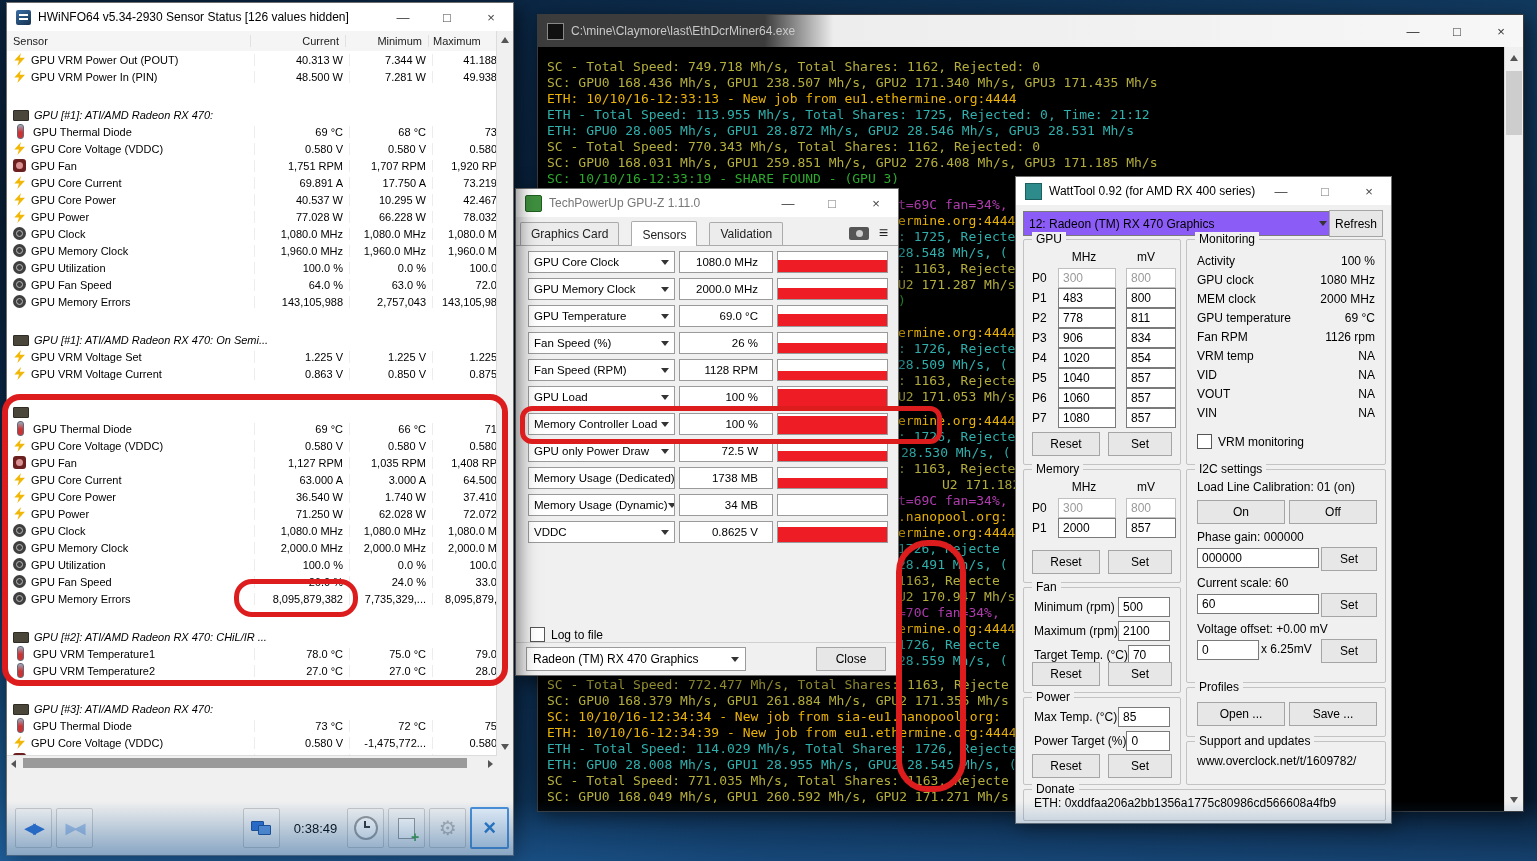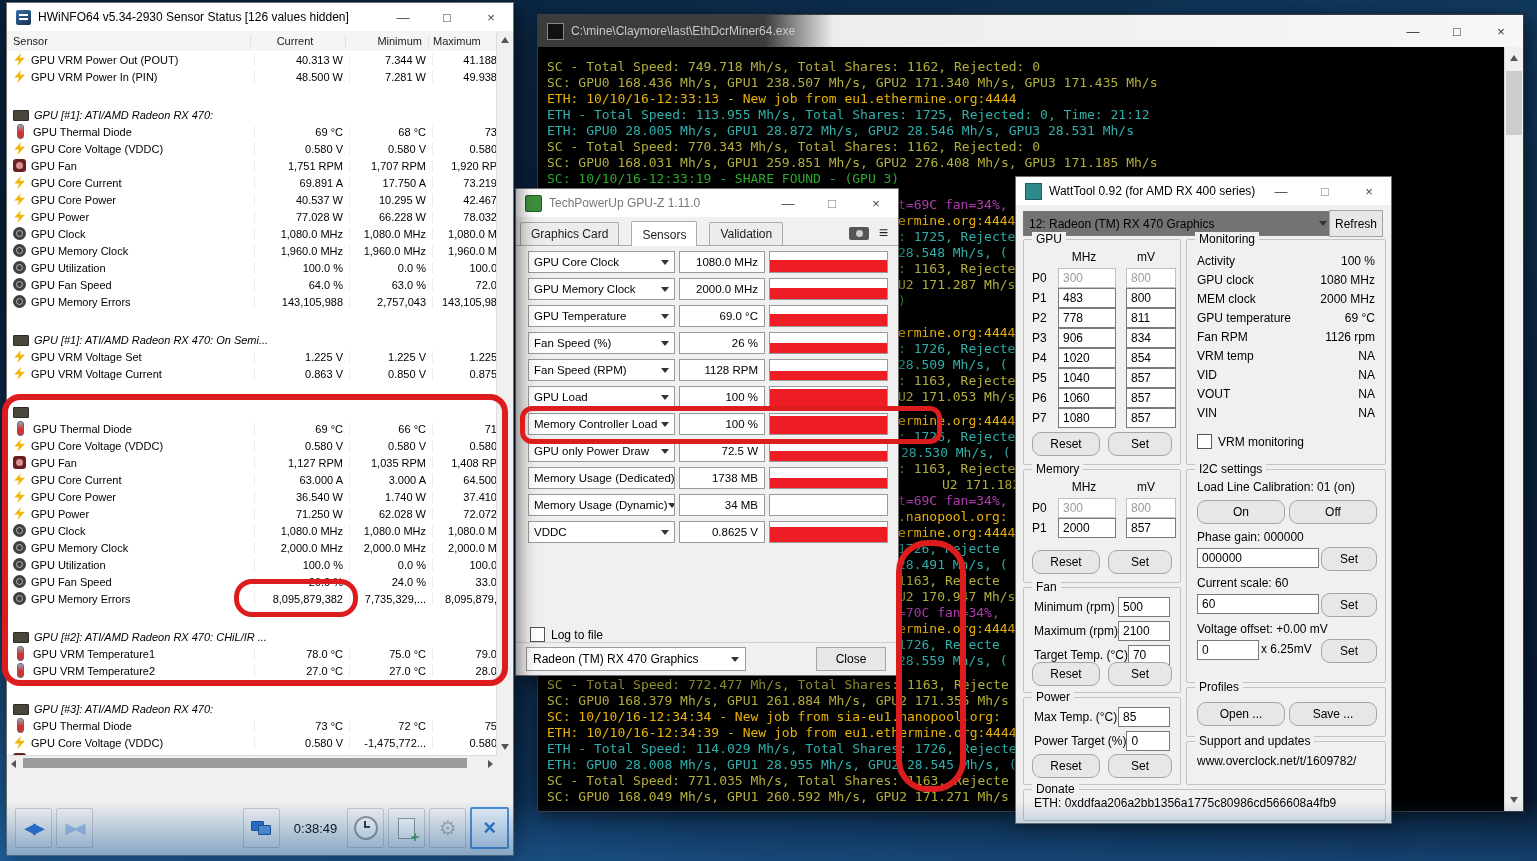"Current" .col-cur { text-align: center -> right }
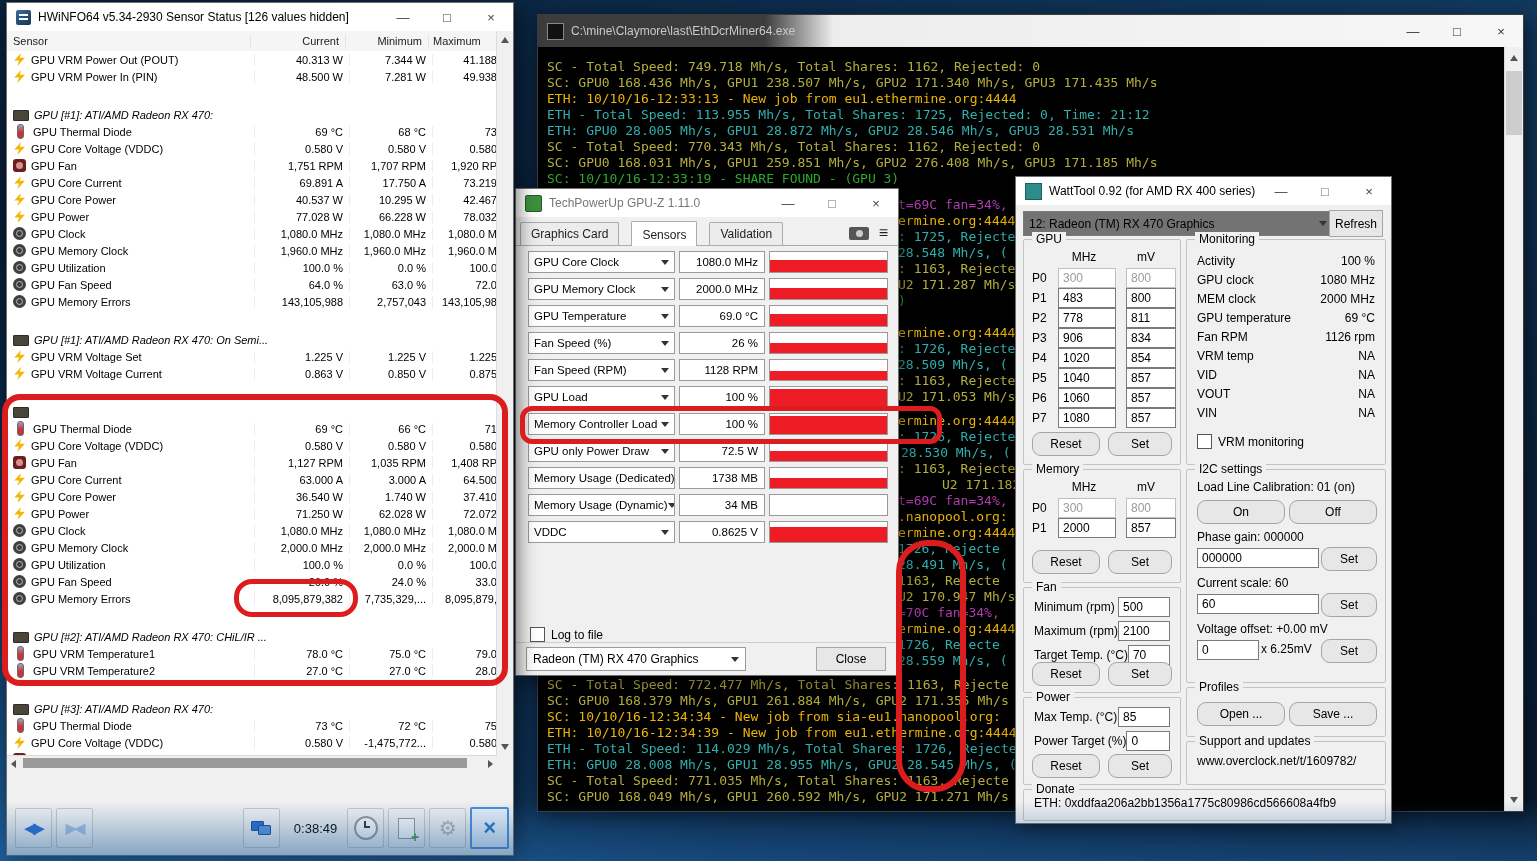"12: Radeon (TM) RX 470" .watt-combo { background: #737373 -> #8b5cf6 }
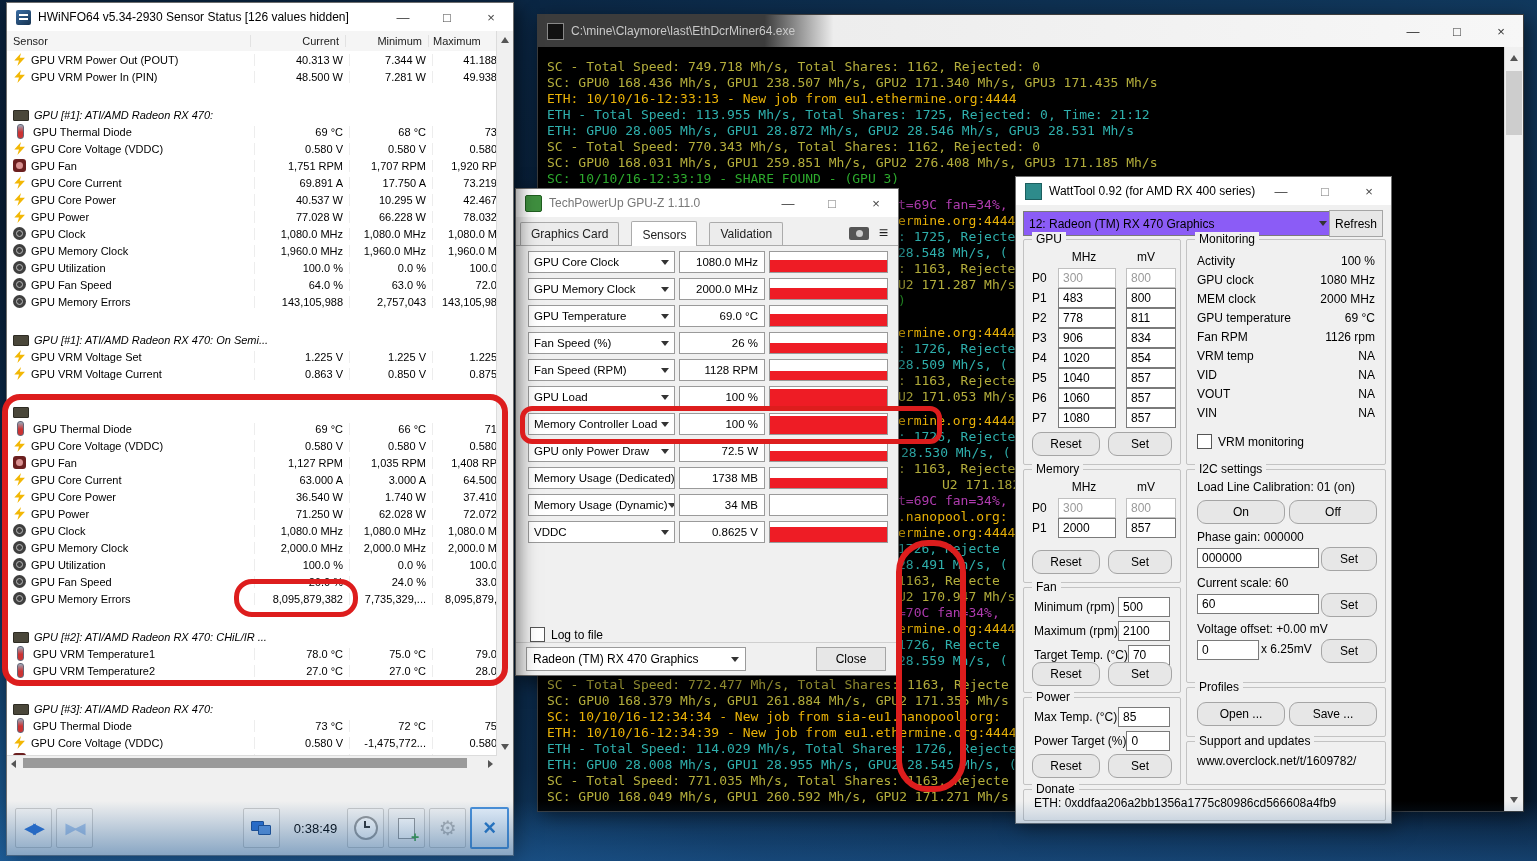"1080.0 MHz" .gpuz-val { padding-right: 6px -> 14px }
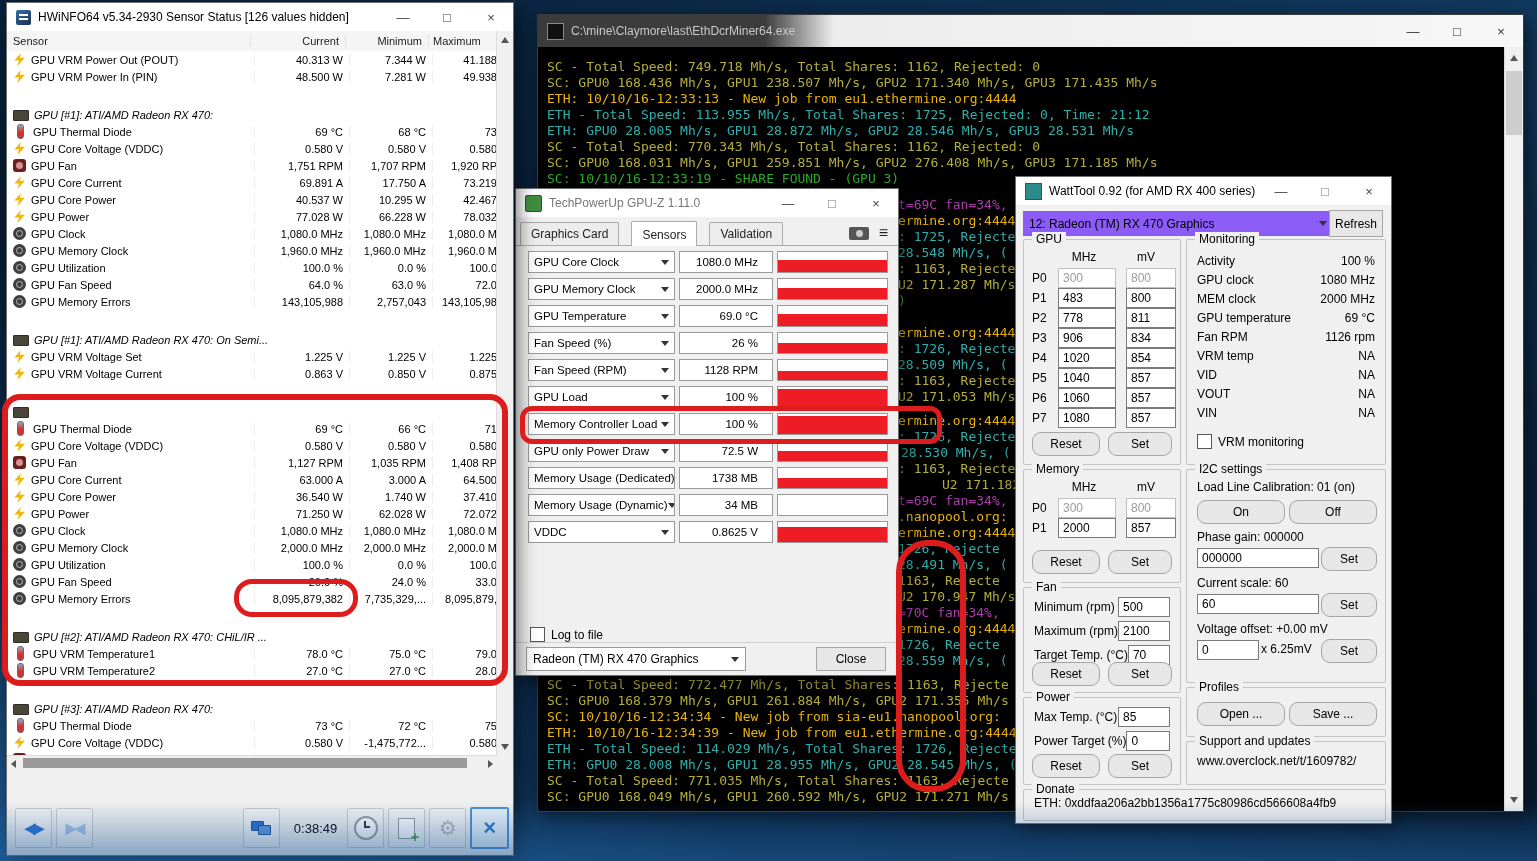"Reset" .gb-btn { border-radius: 9px -> none }
